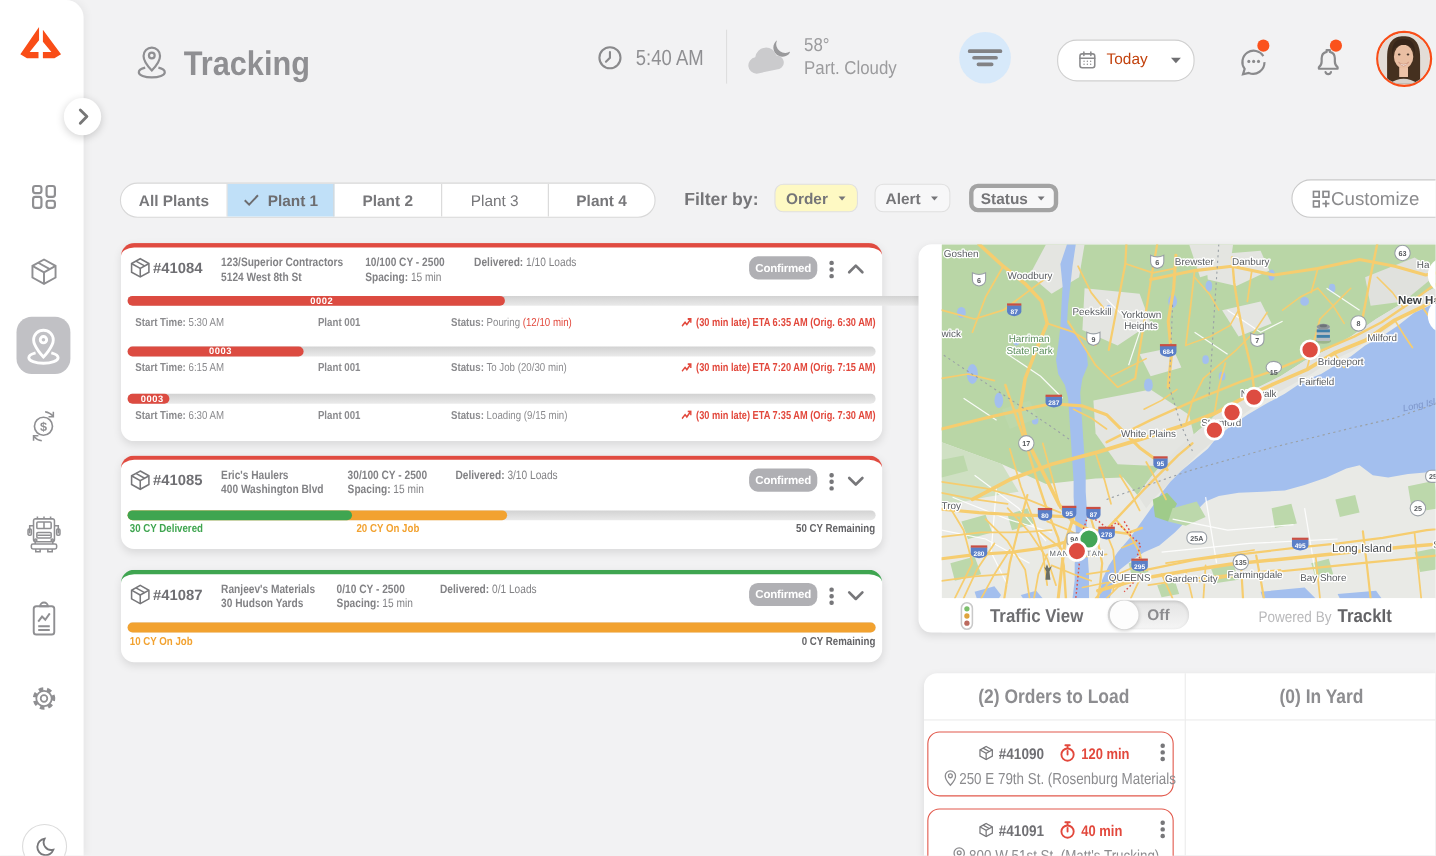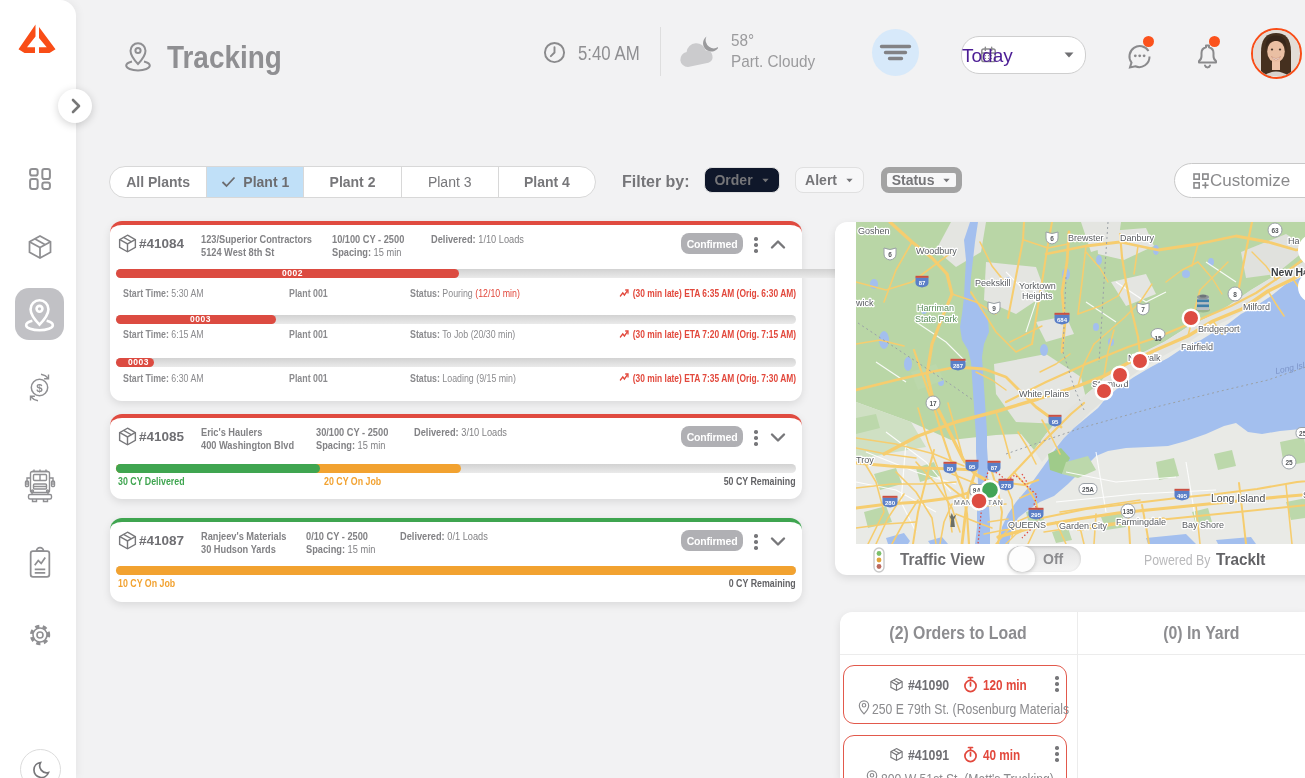"Today" div.abs { color: #4c1d95 -> #c2410c; font-size: 19px -> 14px; left: 962px -> 1006px }
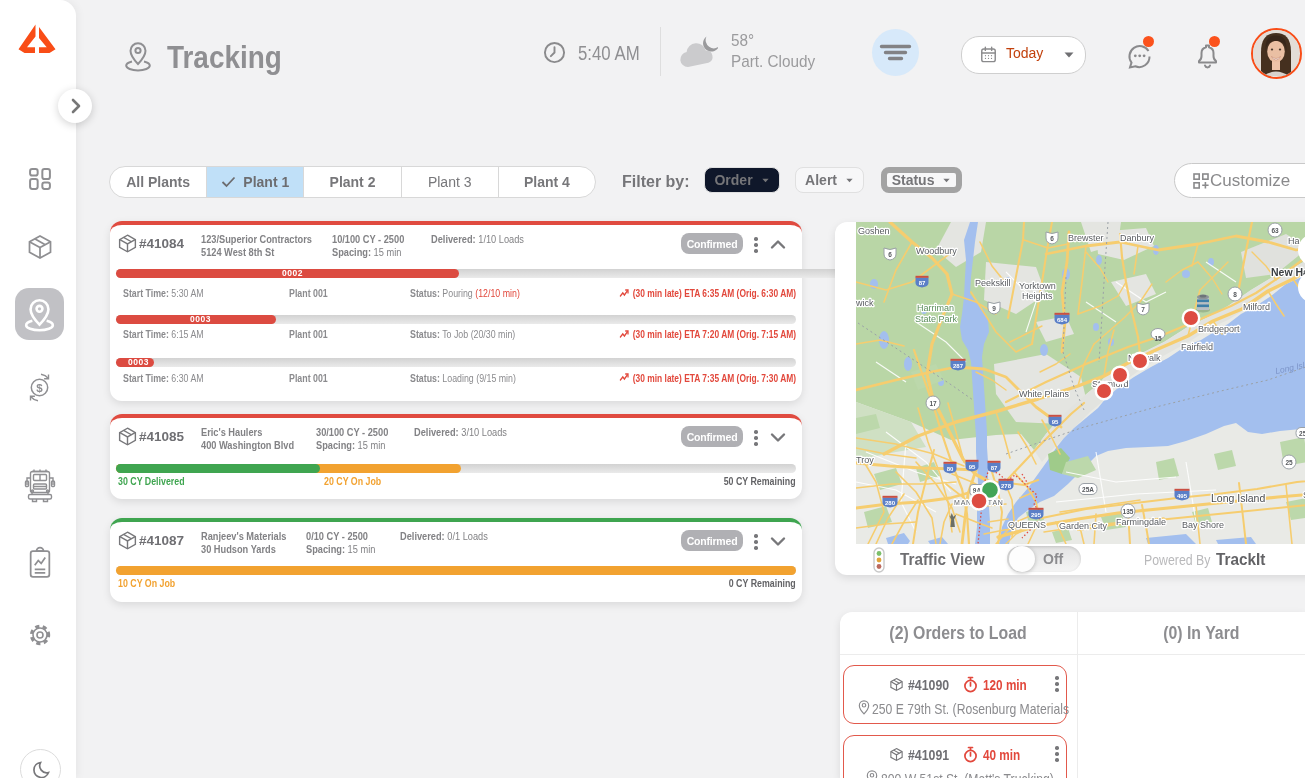"Order" div.abs { background: #0f172a -> #fef9c3 }
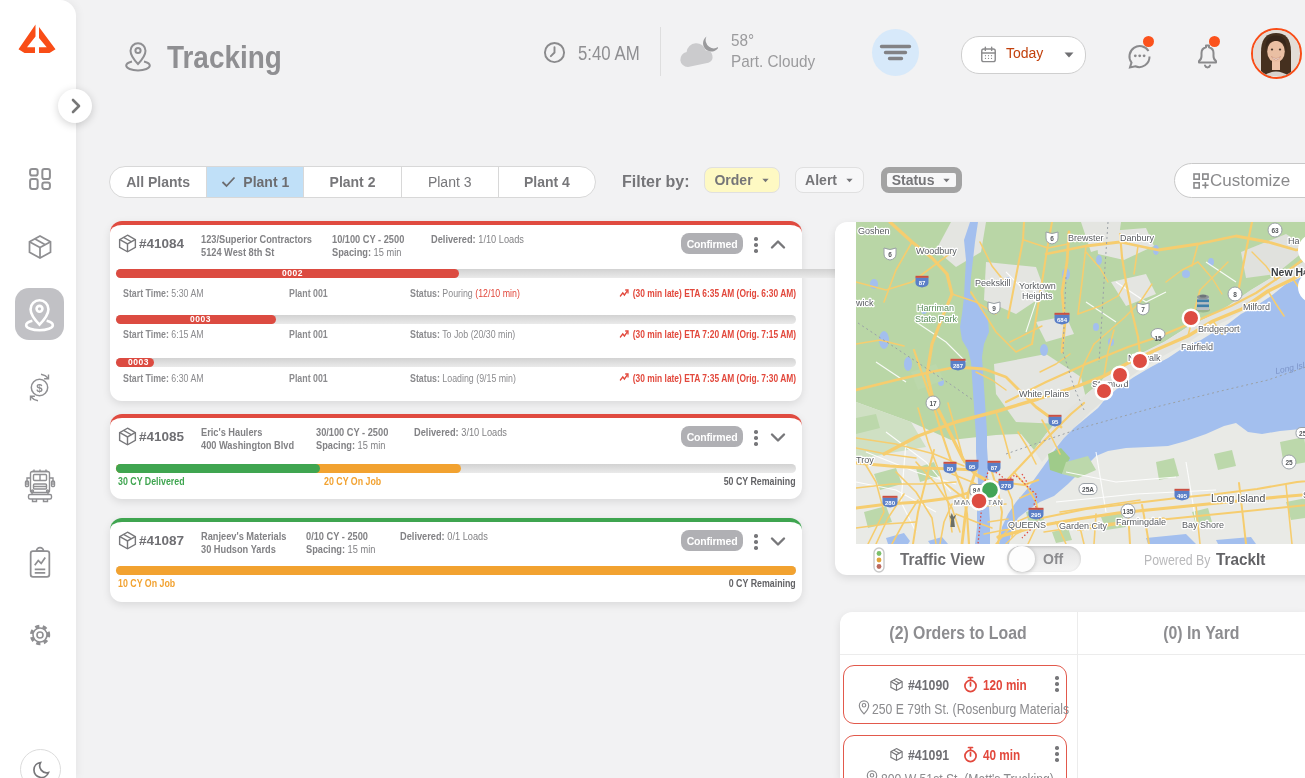"Status" div.abs { border: 6px solid #a3a3a3 -> 4px solid #a3a3a3 }
